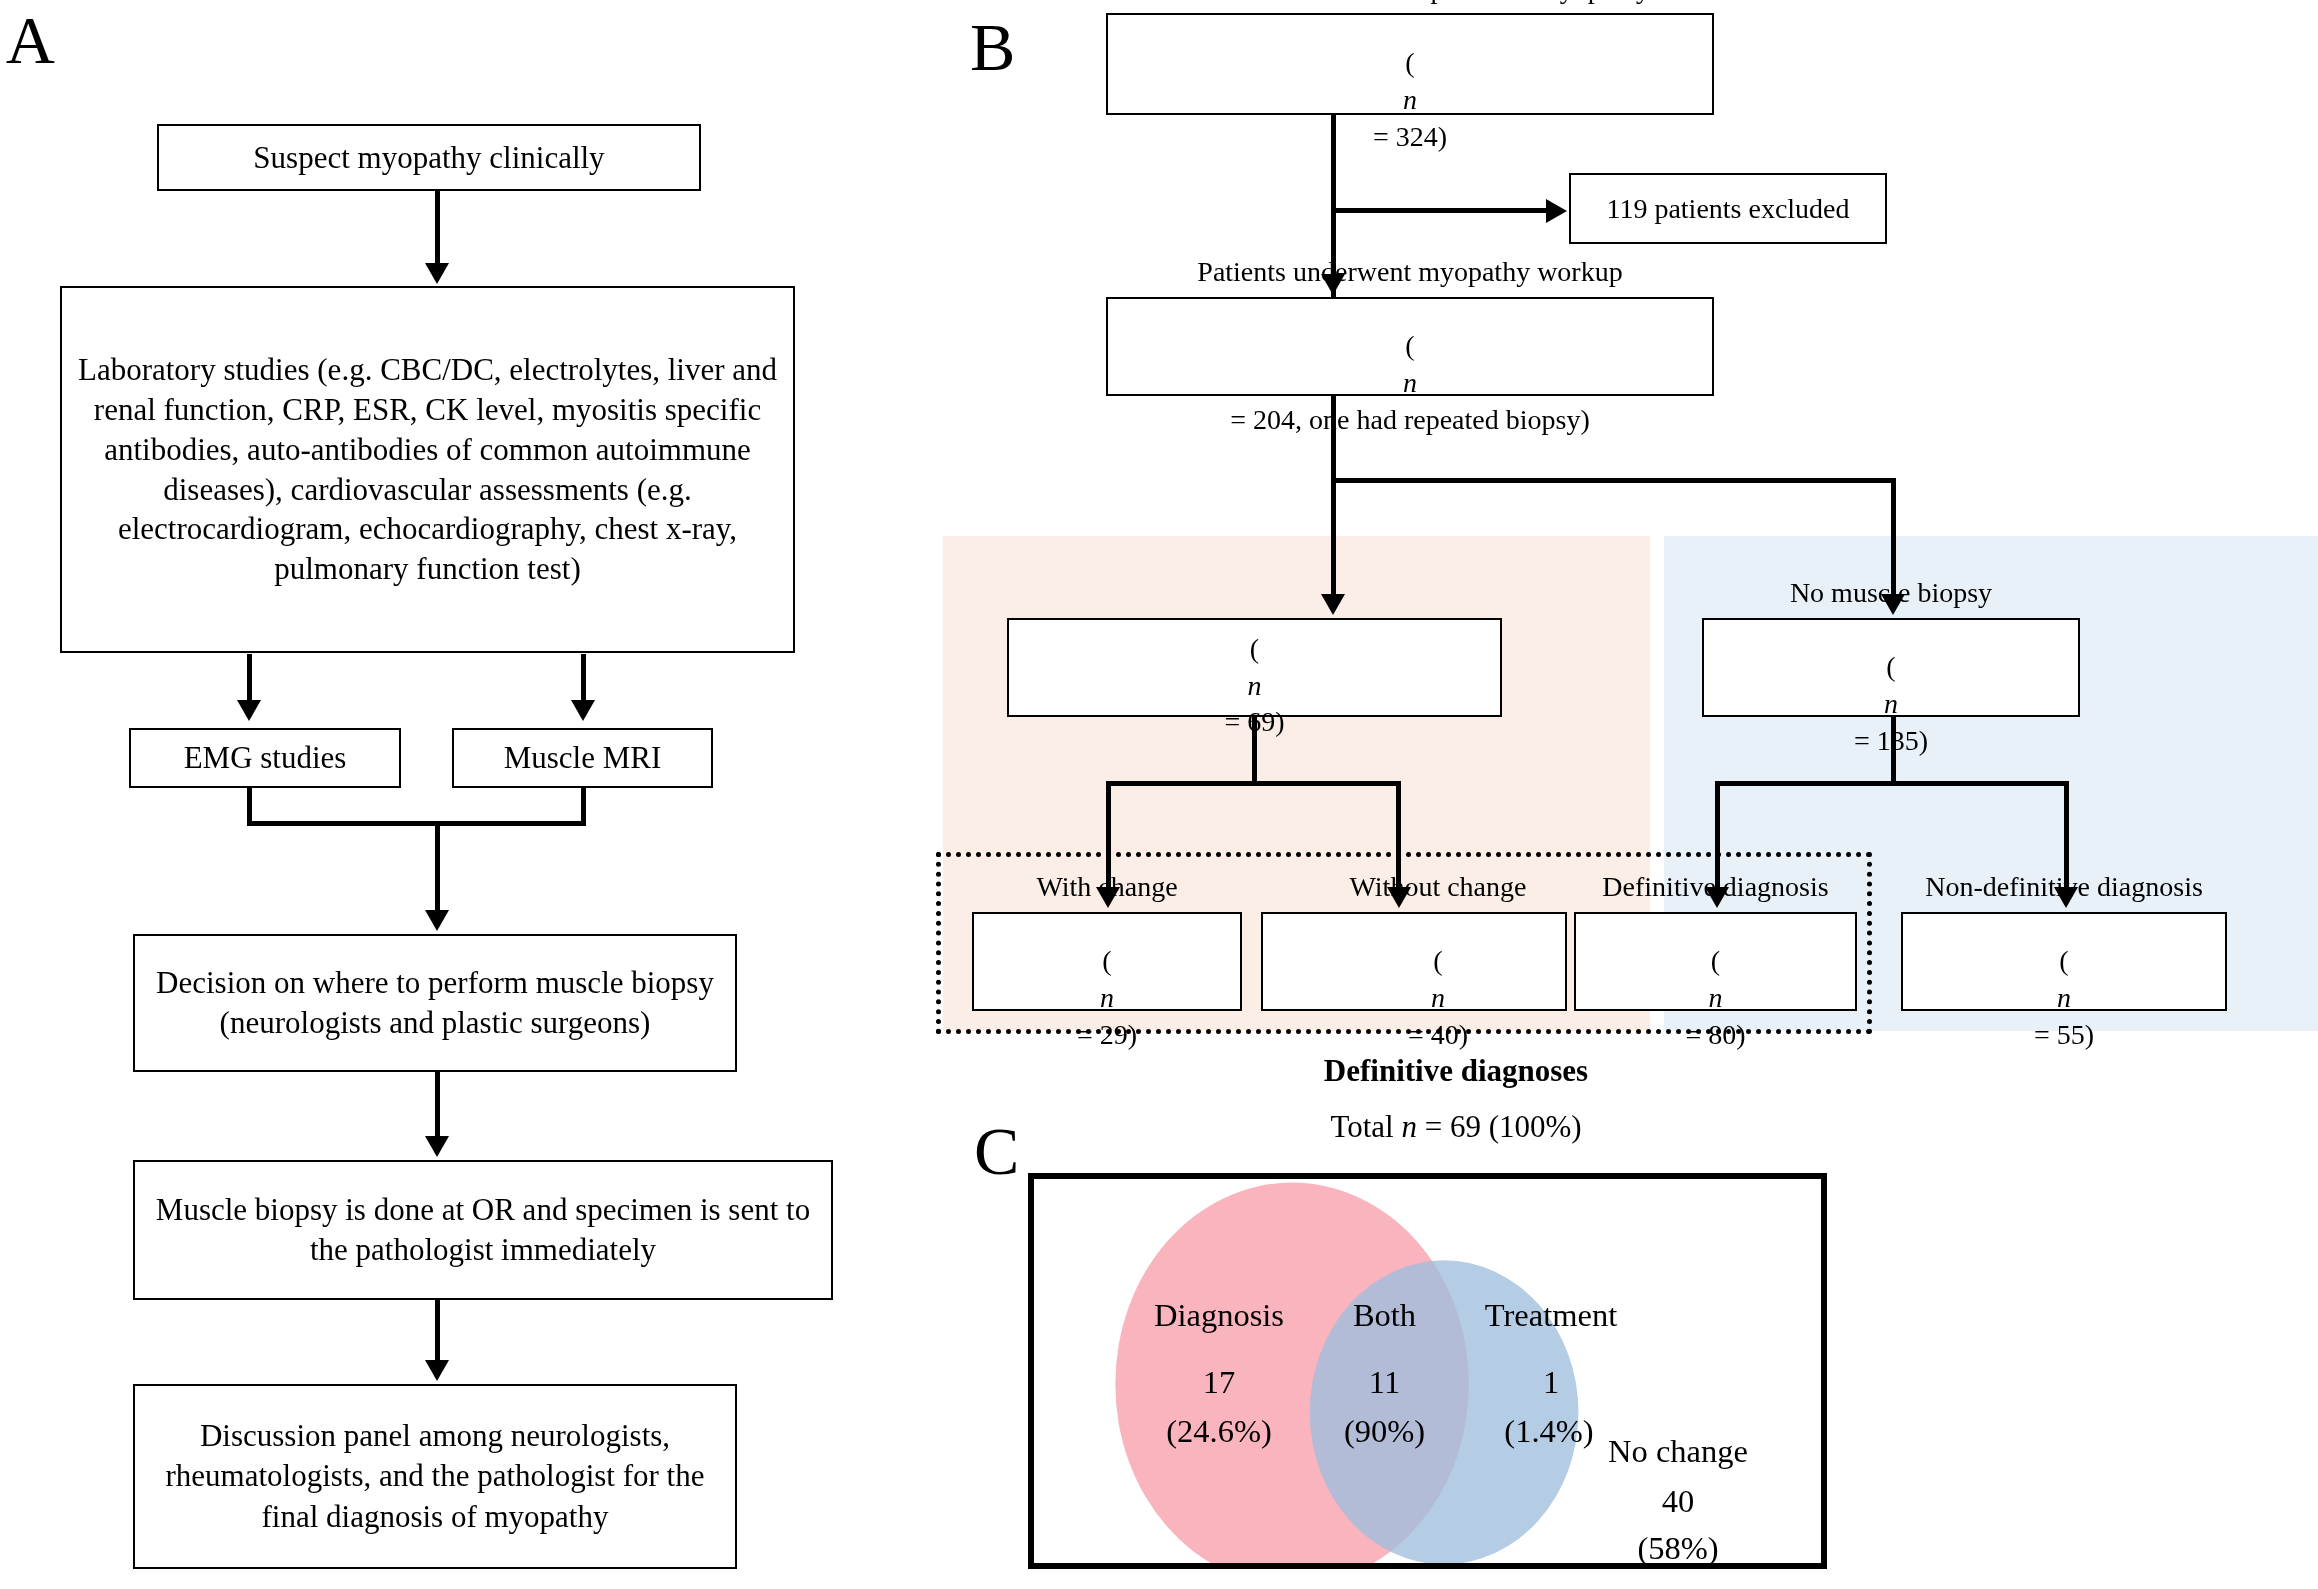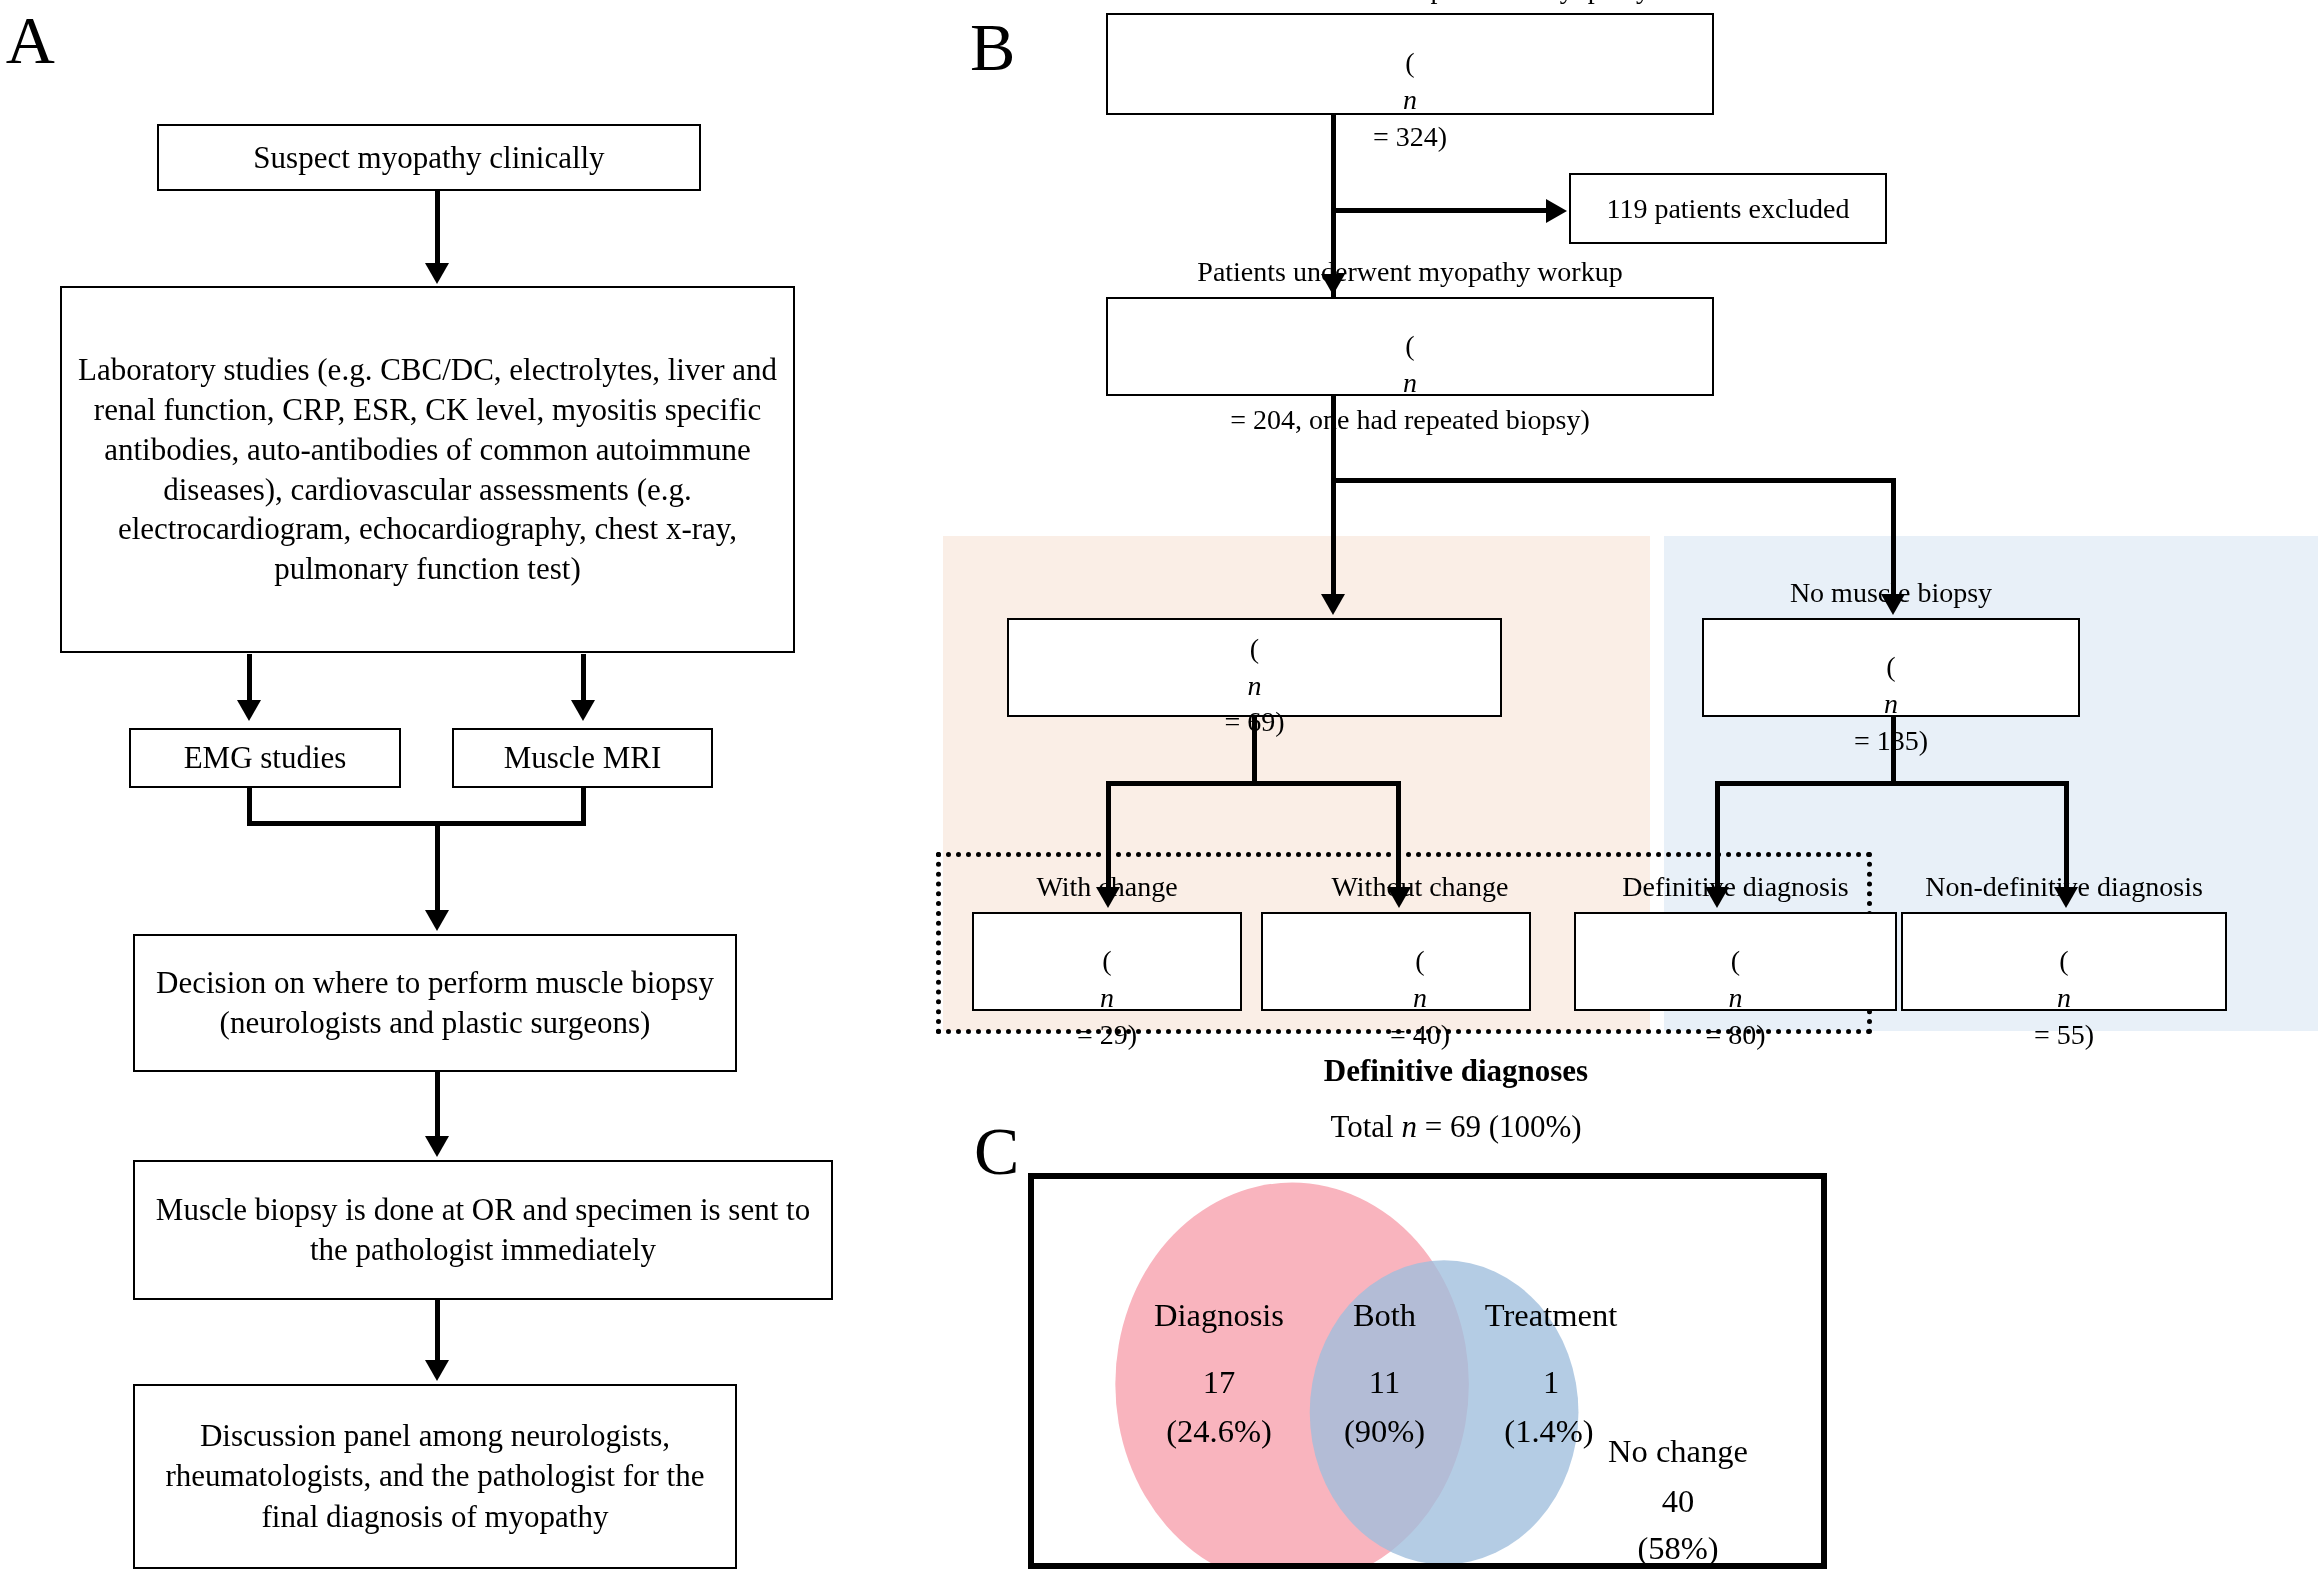"Without change" div.nodebox { width: 270px -> 306px }
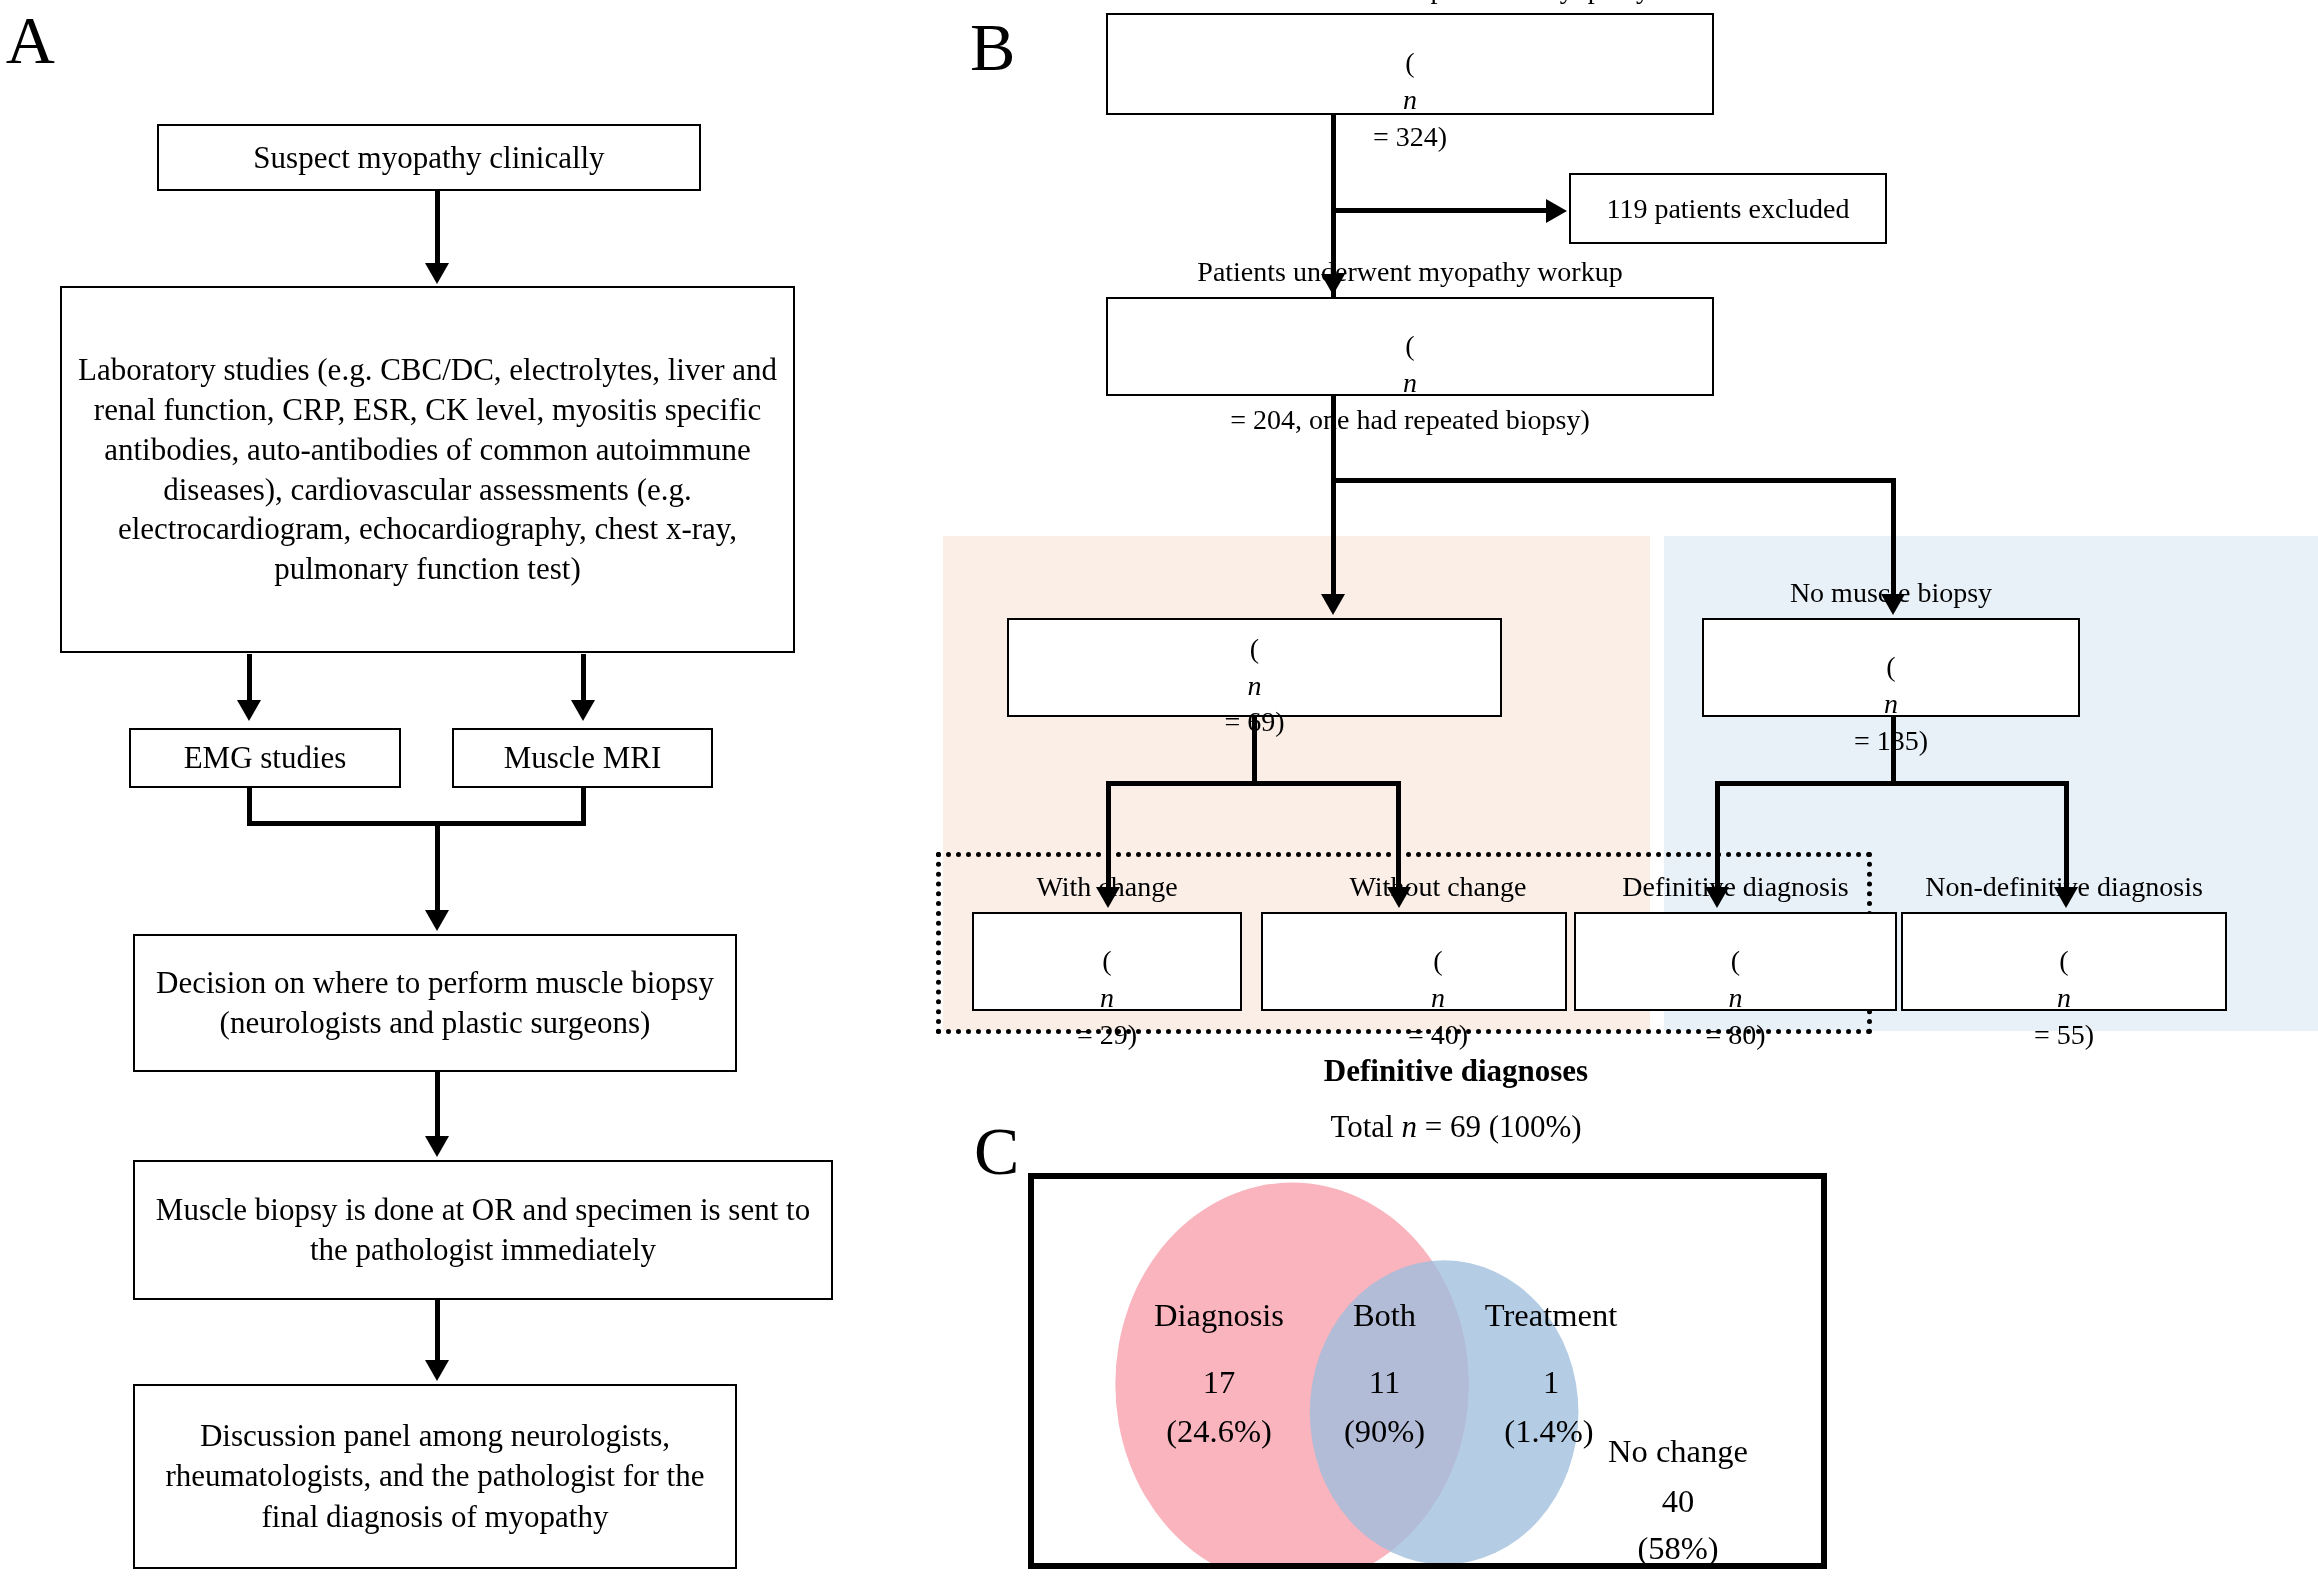"Definitive diagnosis" div.nodebox { width: 323px -> 283px }
